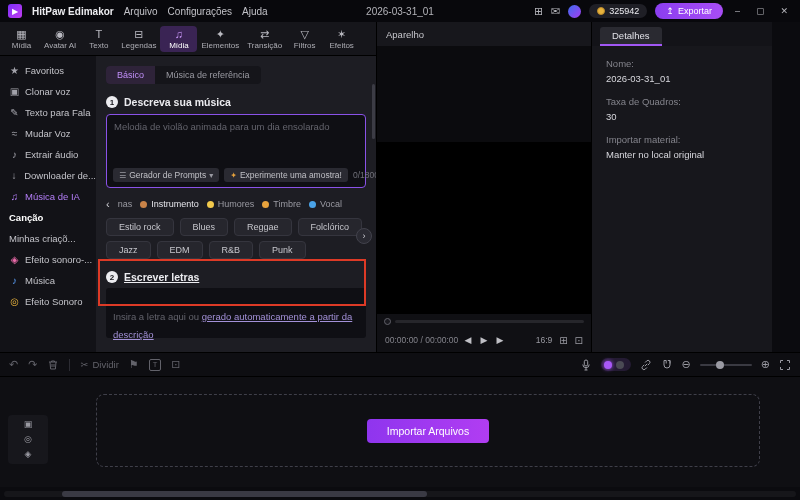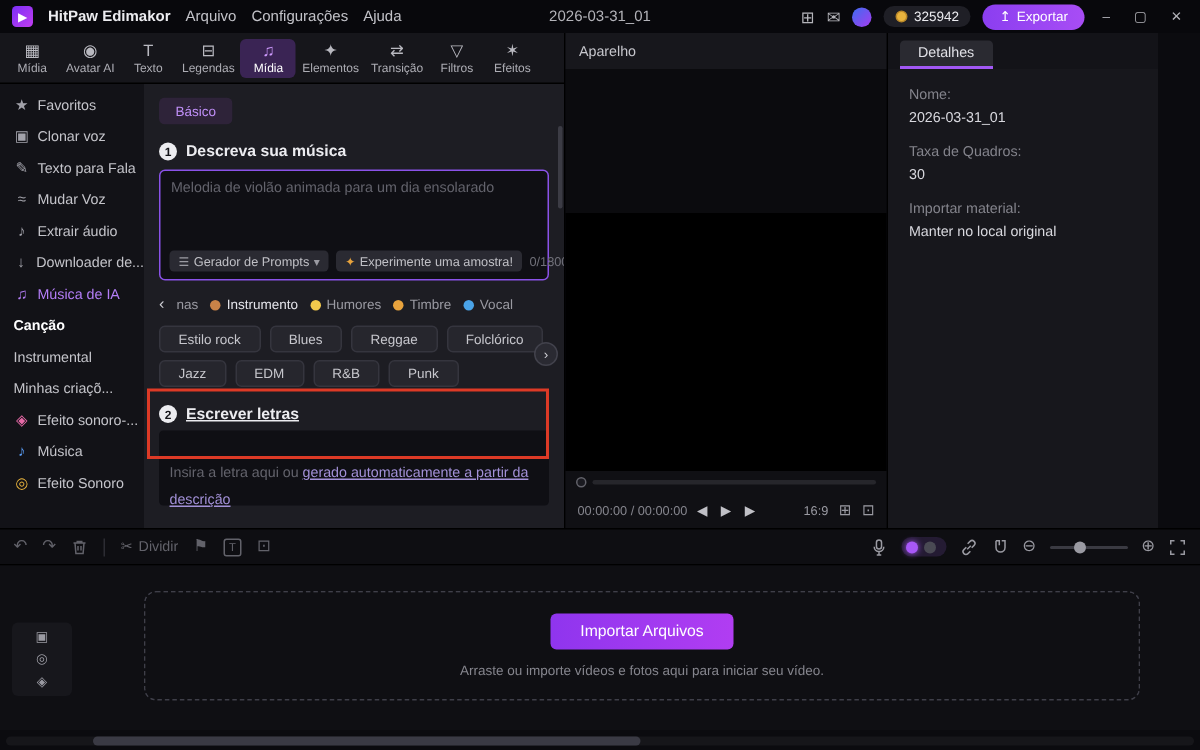"Música de referência" span.mtab { html: none -> <span>Música de referência</span> }
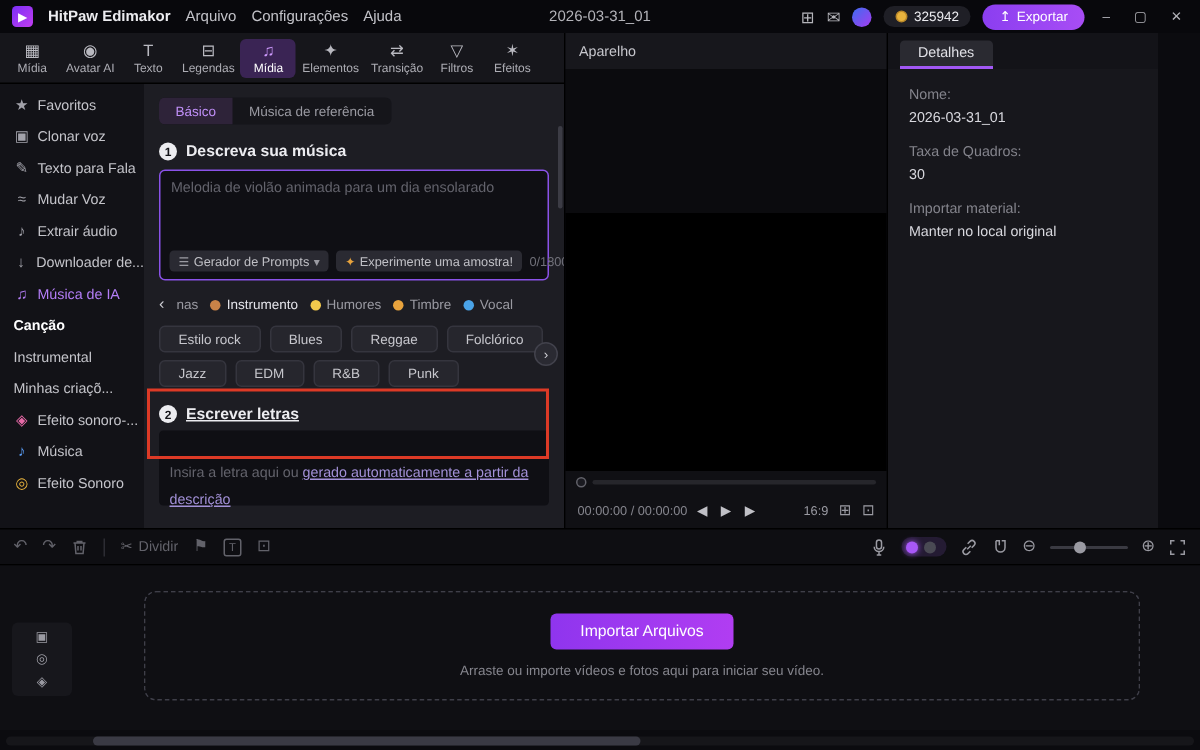"Instrumental" div.side-item { html: <div> <span>Instrumental</span> </div> -> none }
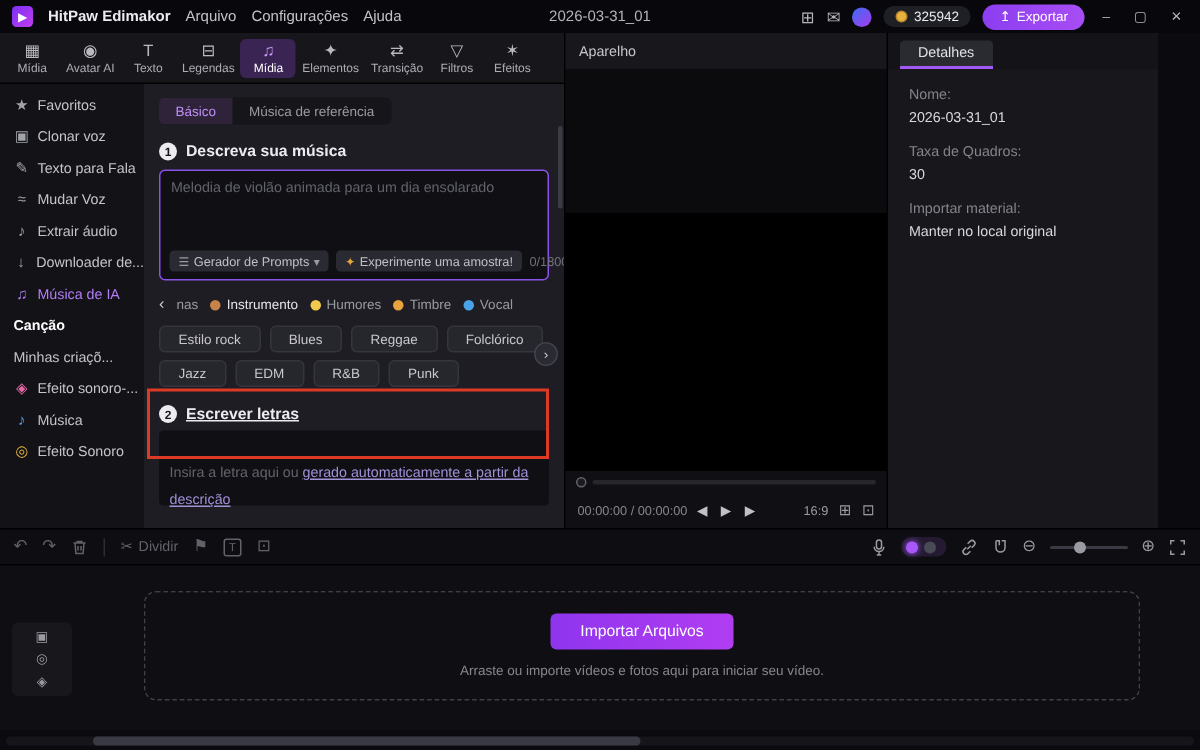"Arraste ou importe vídeos e" span.import-hint { html: <span>Arraste ou importe vídeos e fotos aqui para iniciar seu vídeo.</span> -> none }
